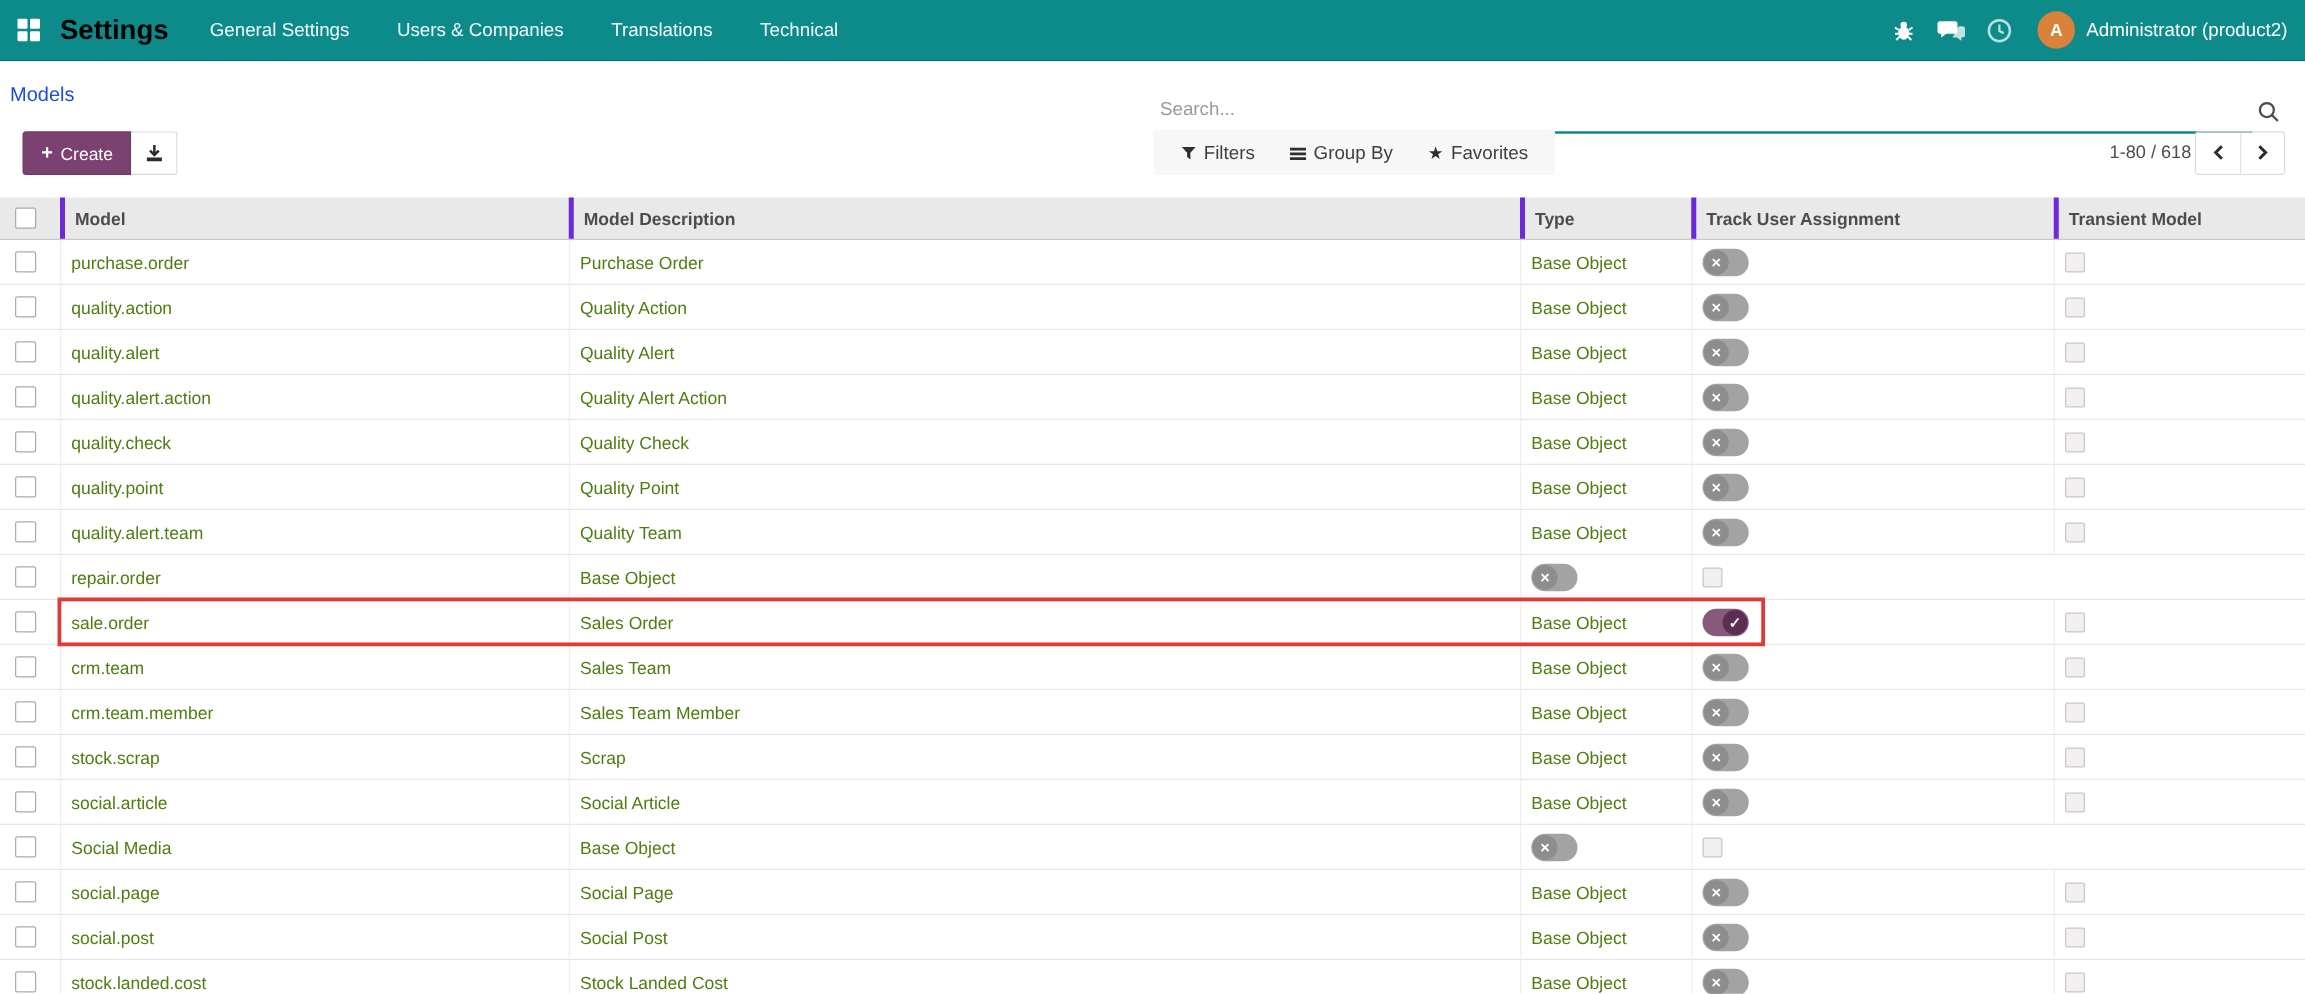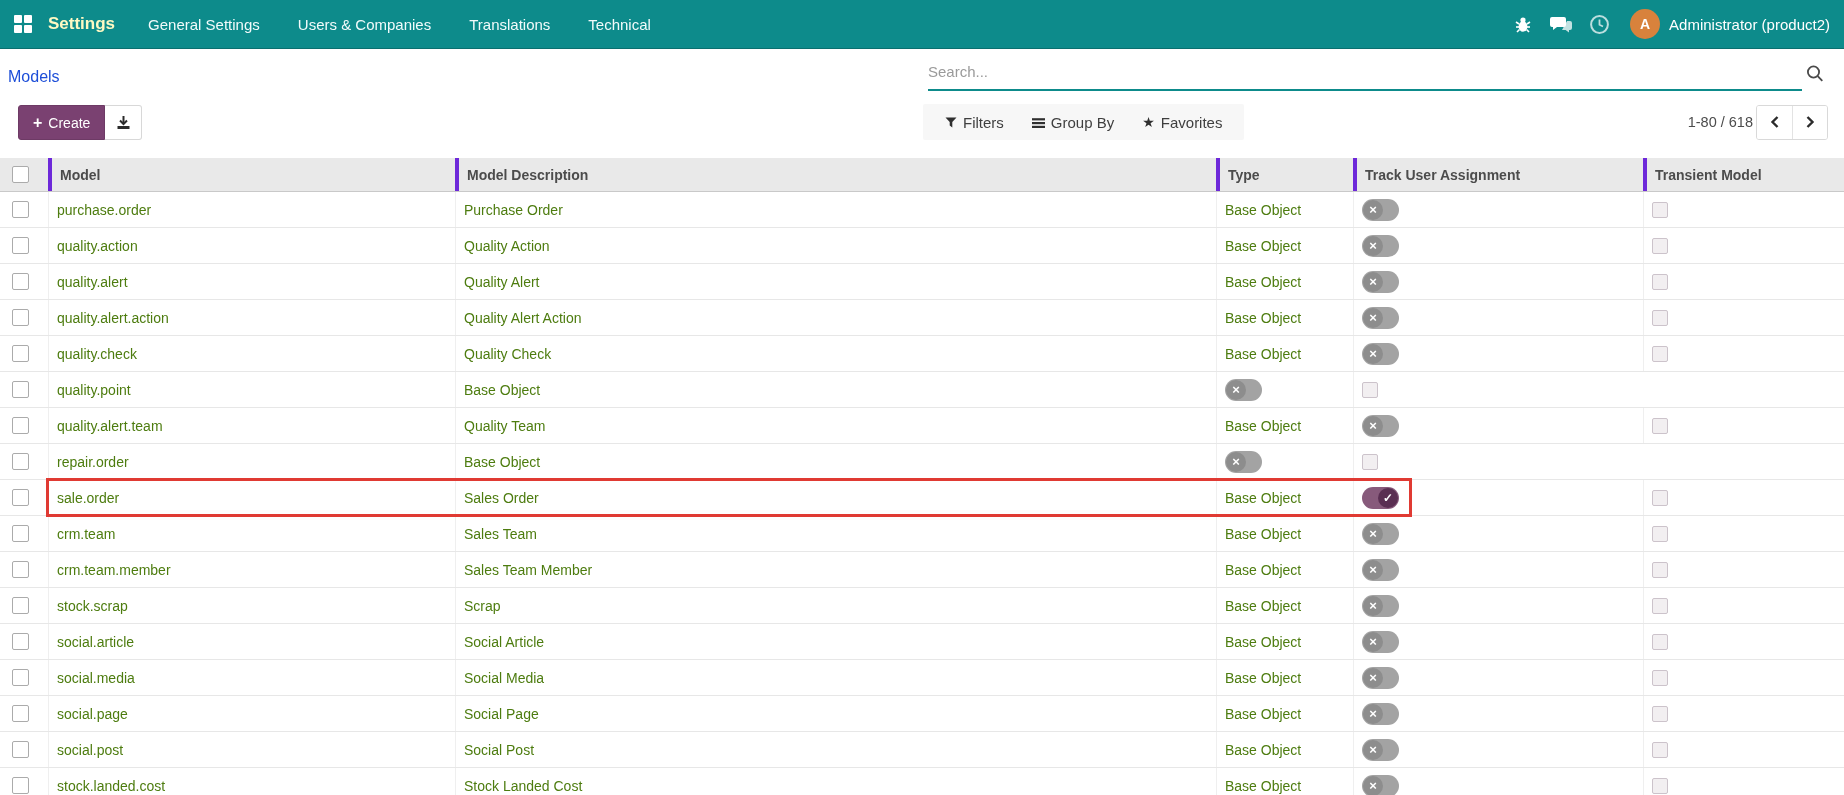"Settings" .brand { color: #fef9c3 -> #000000; font-size: 17px -> 22px }
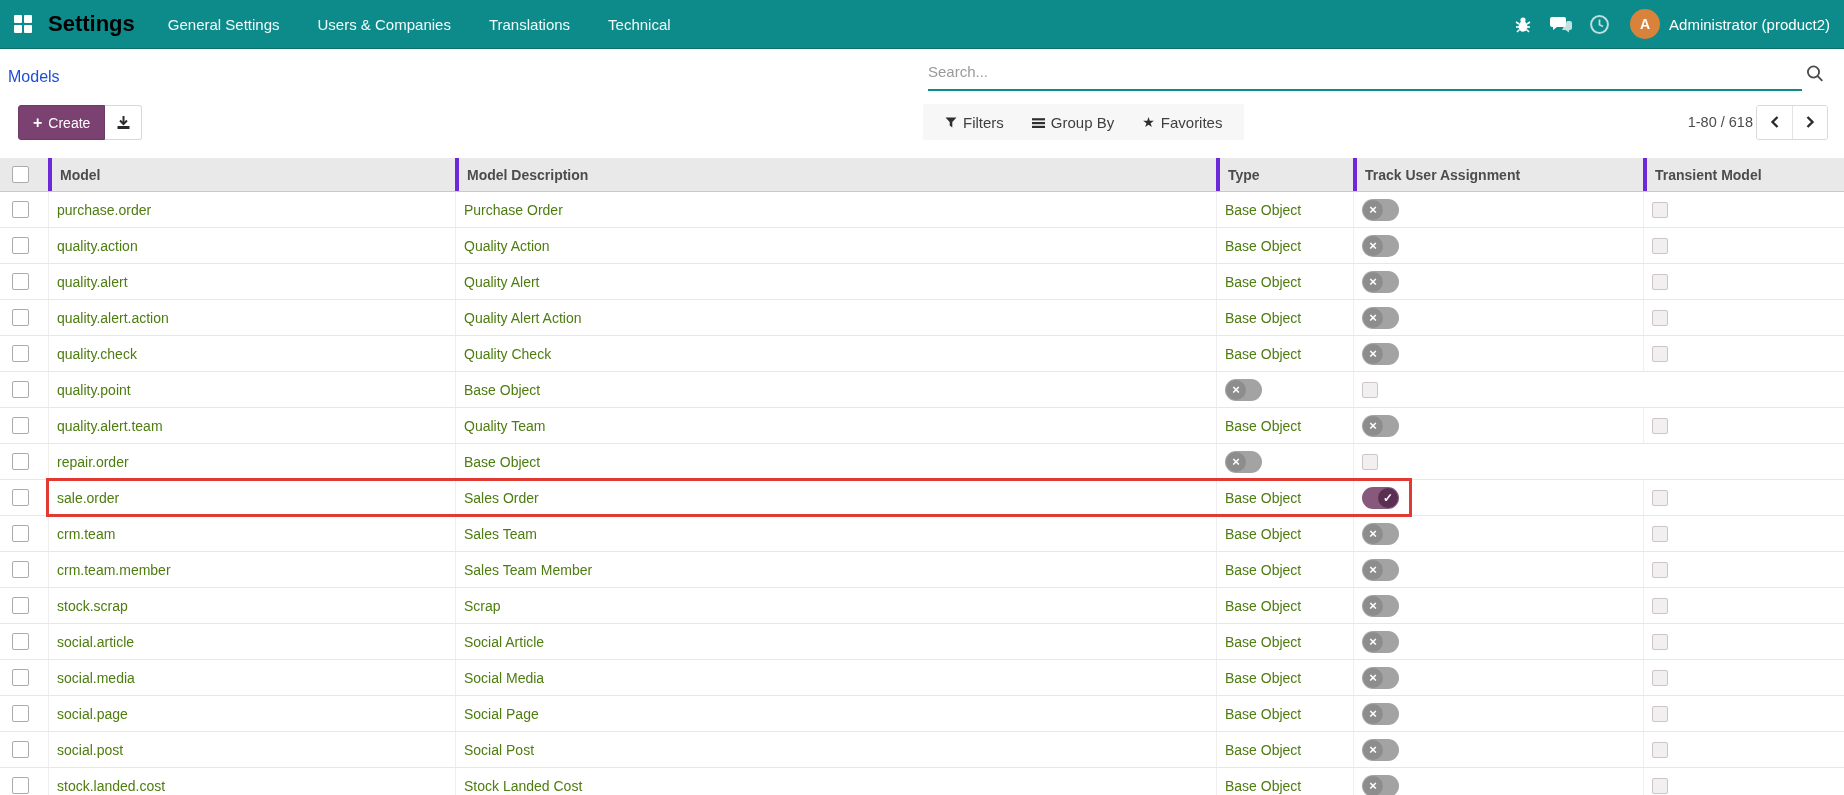"Search..." .search-box { top: 4px -> 20px }
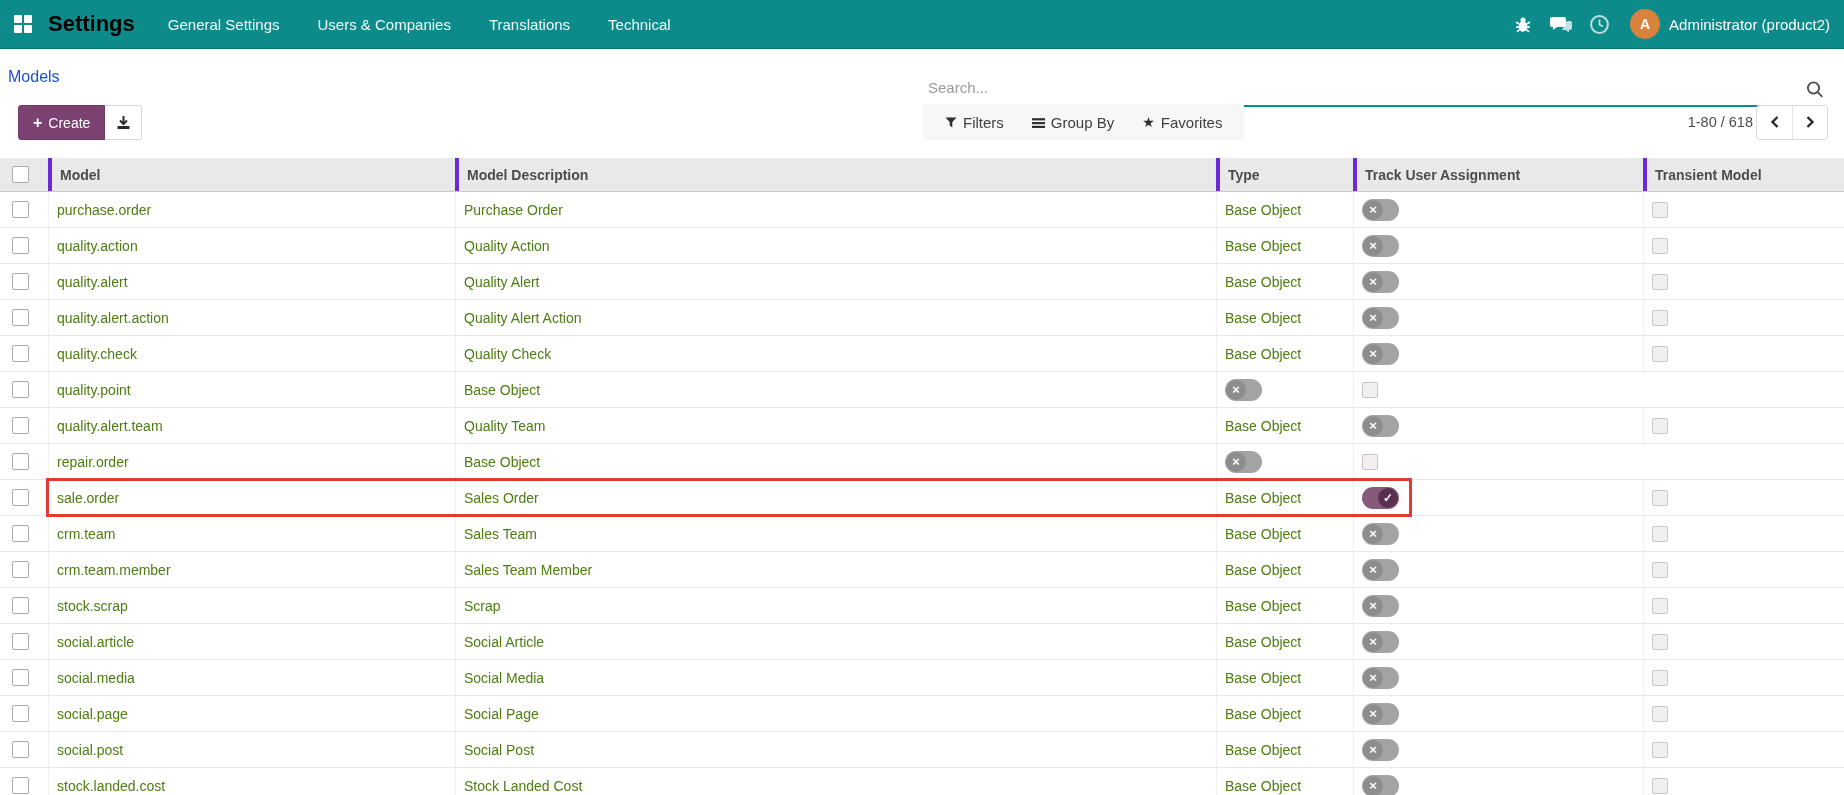"Quality Point" div.cell { html: none -> <div>Quality Point</div> }
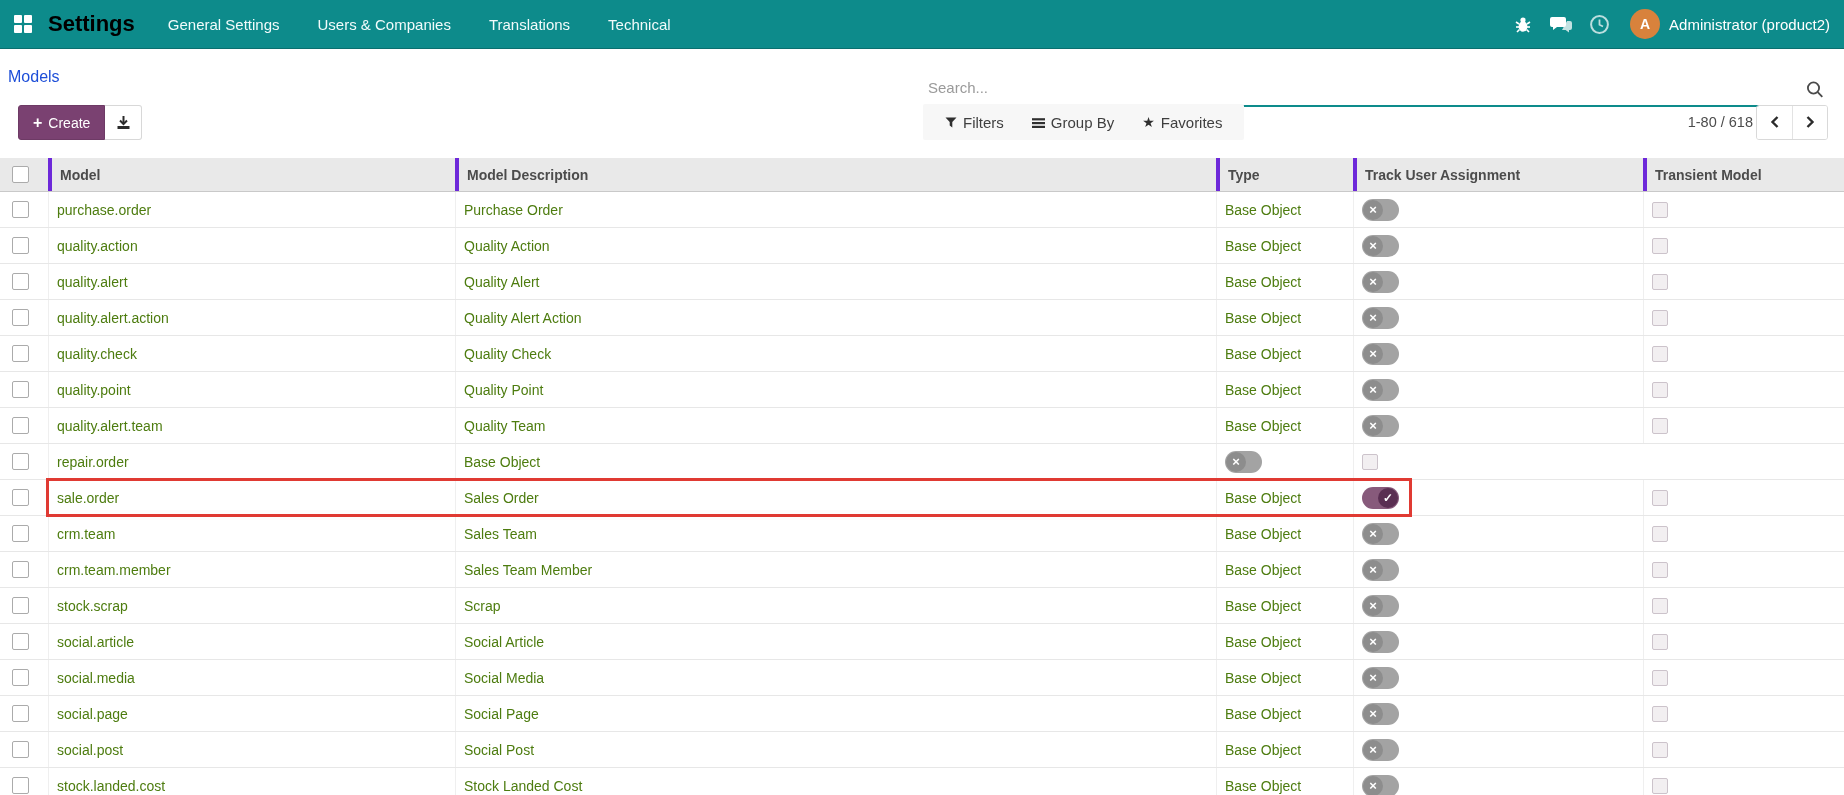"social.media" div.cell { html: <div>social.media</div> -> none }
